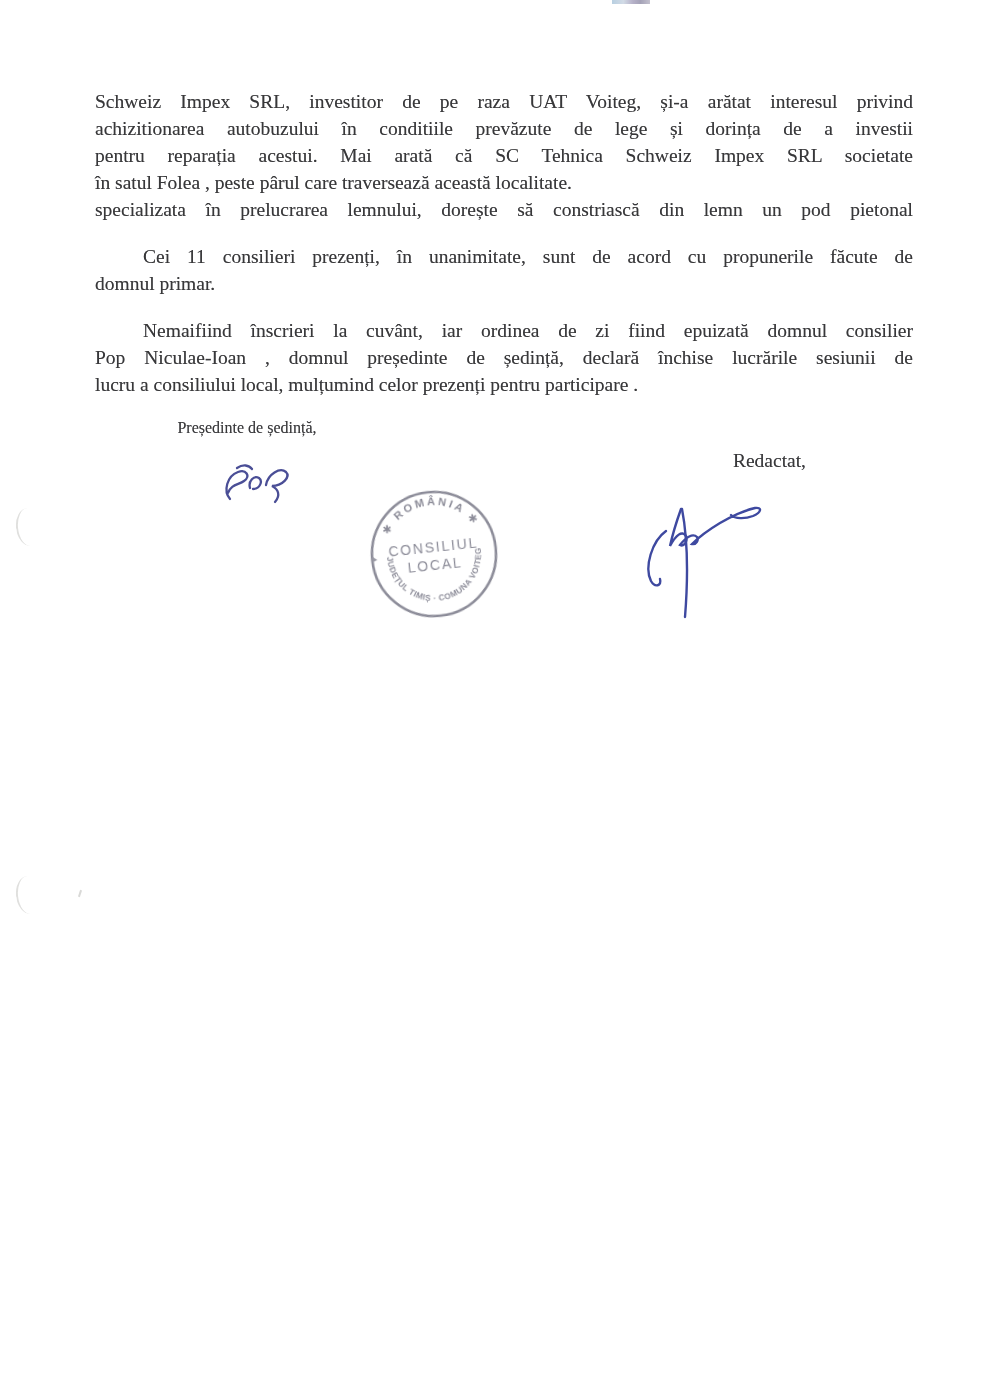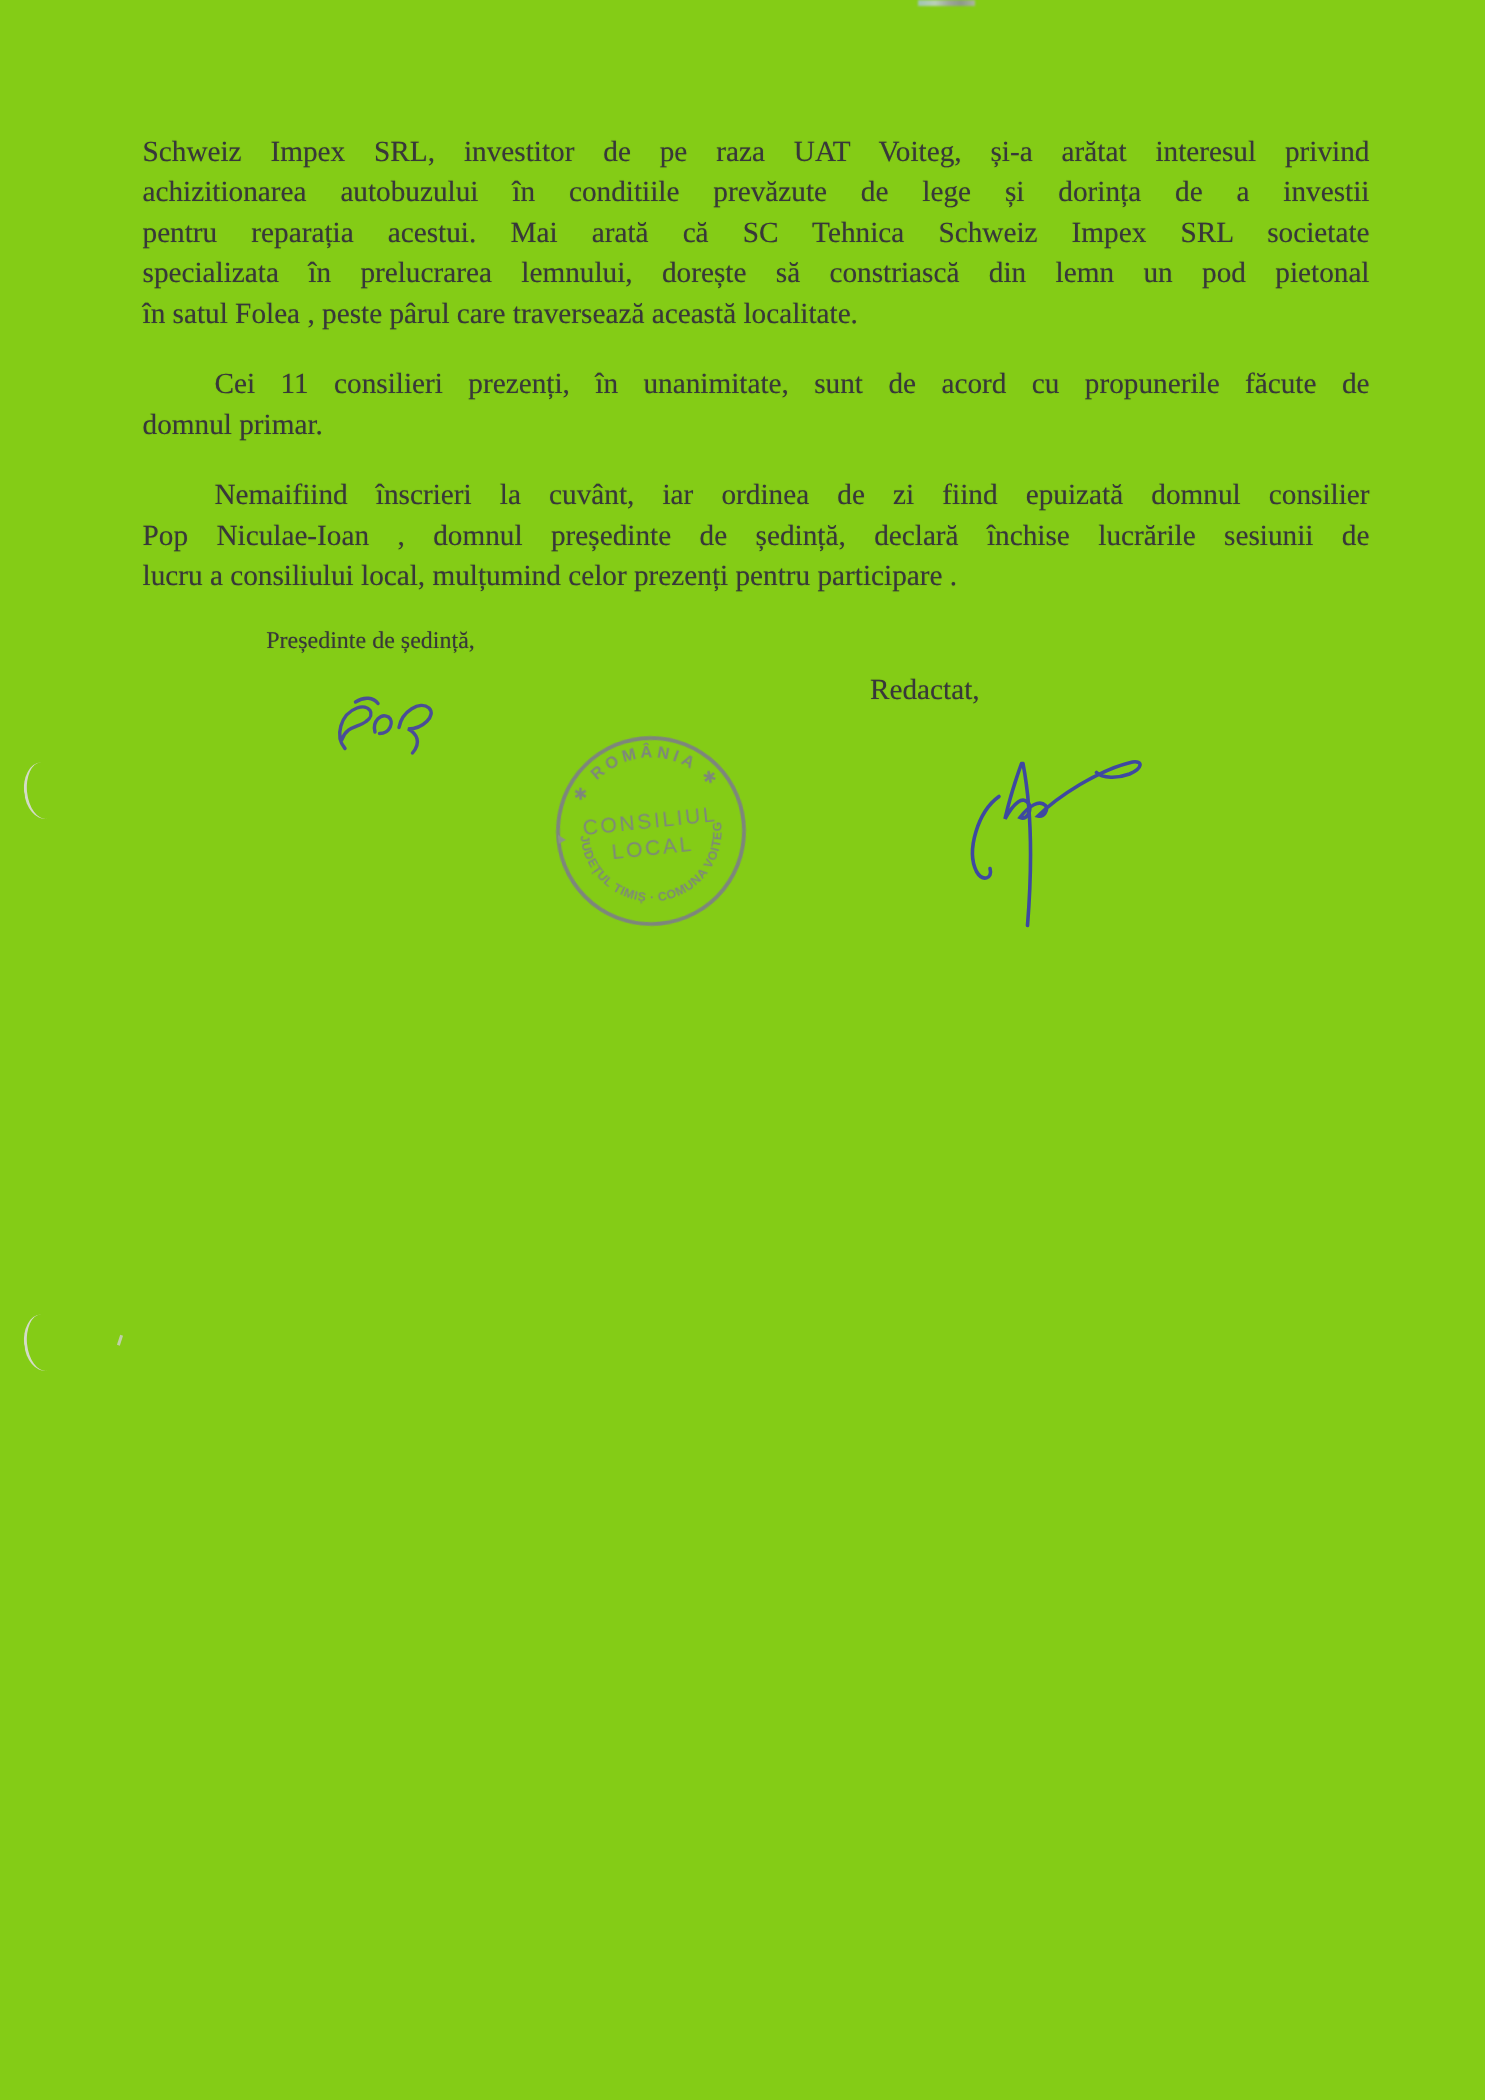"Schweiz Impex SRL, investitor de" .page { background: #84cc16 -> #ffffff }
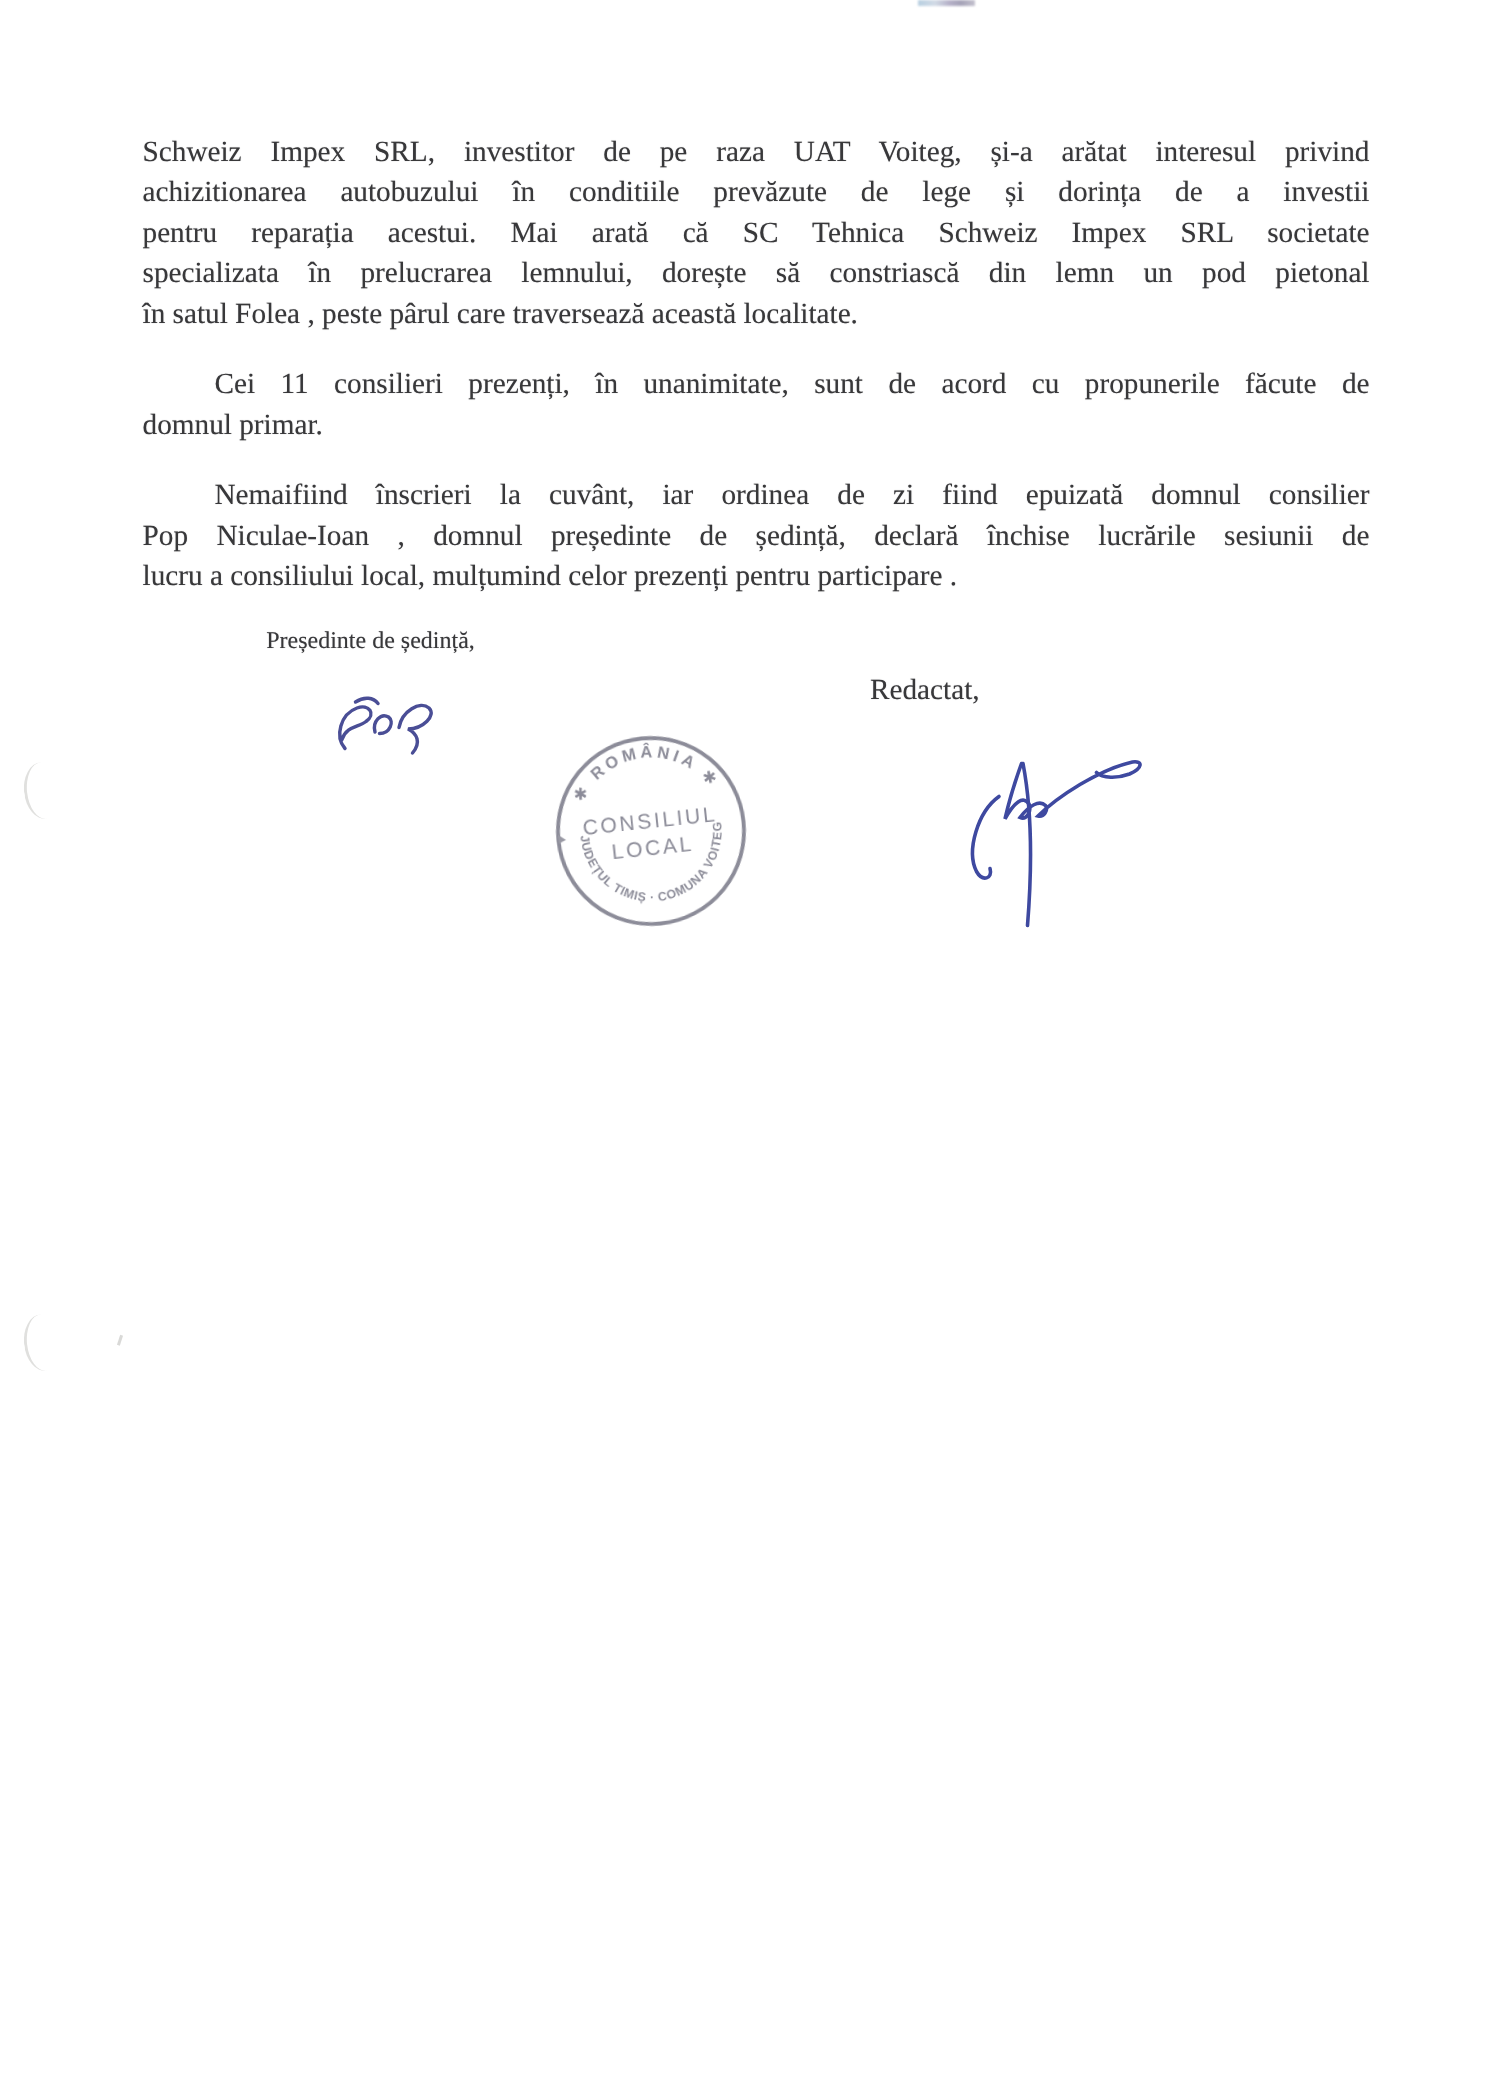"specializata în prelucrarea lemnului," div.tline { order: before "în satul Folea , peste" -> after "în satul Folea , peste" }
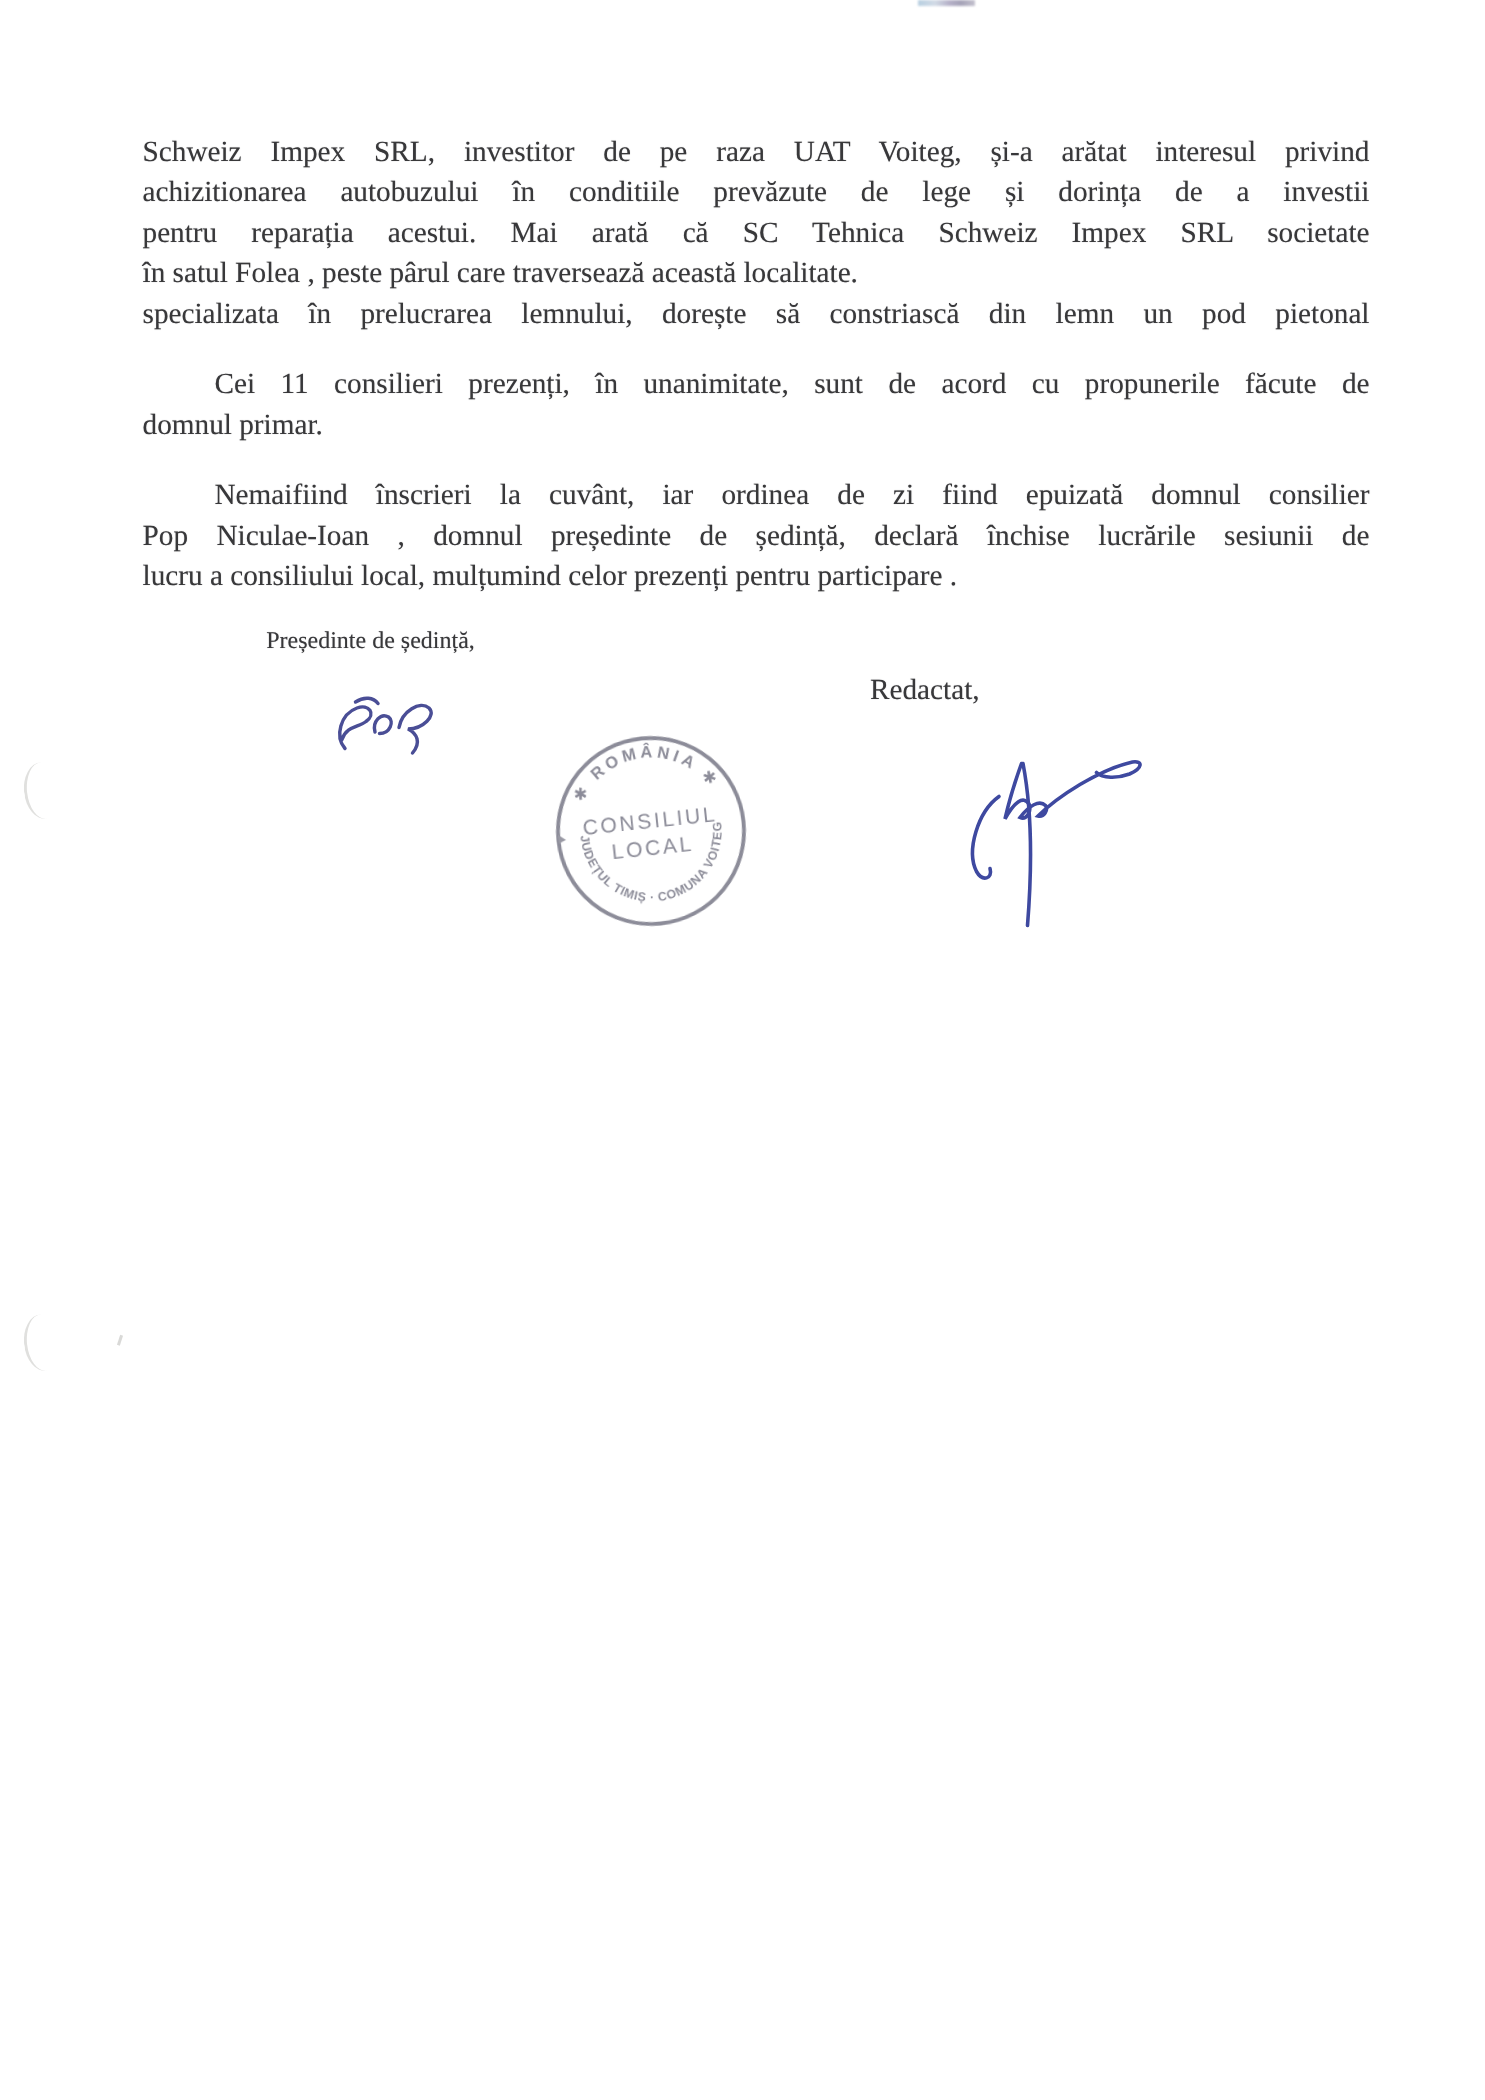"Redactat," .sig-right { text-align: left -> right }
